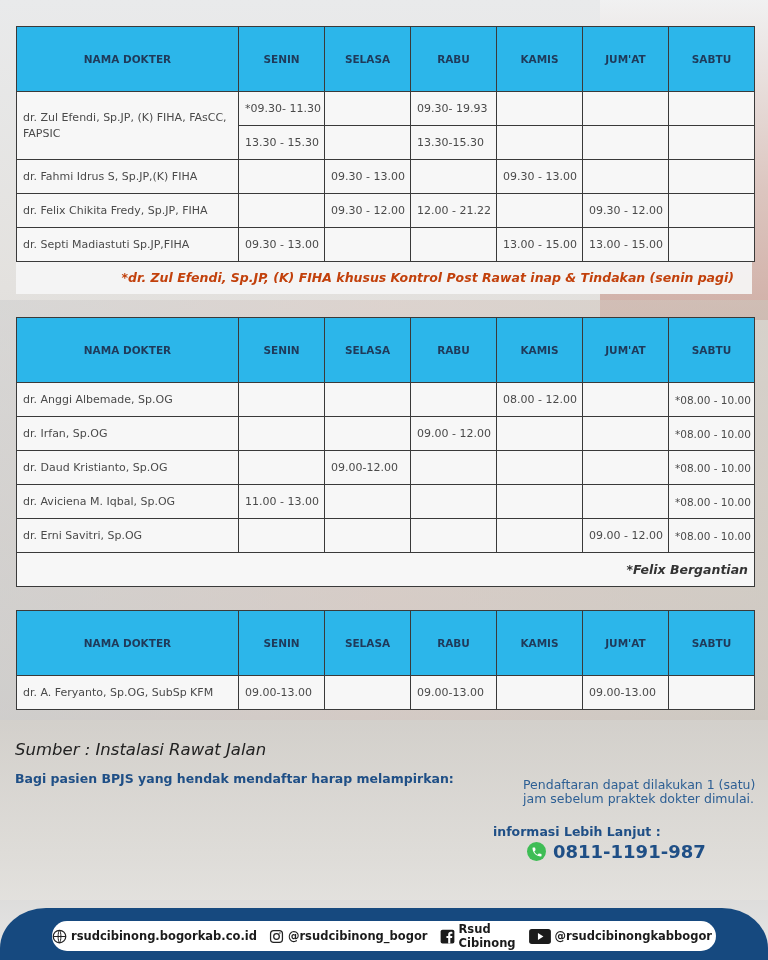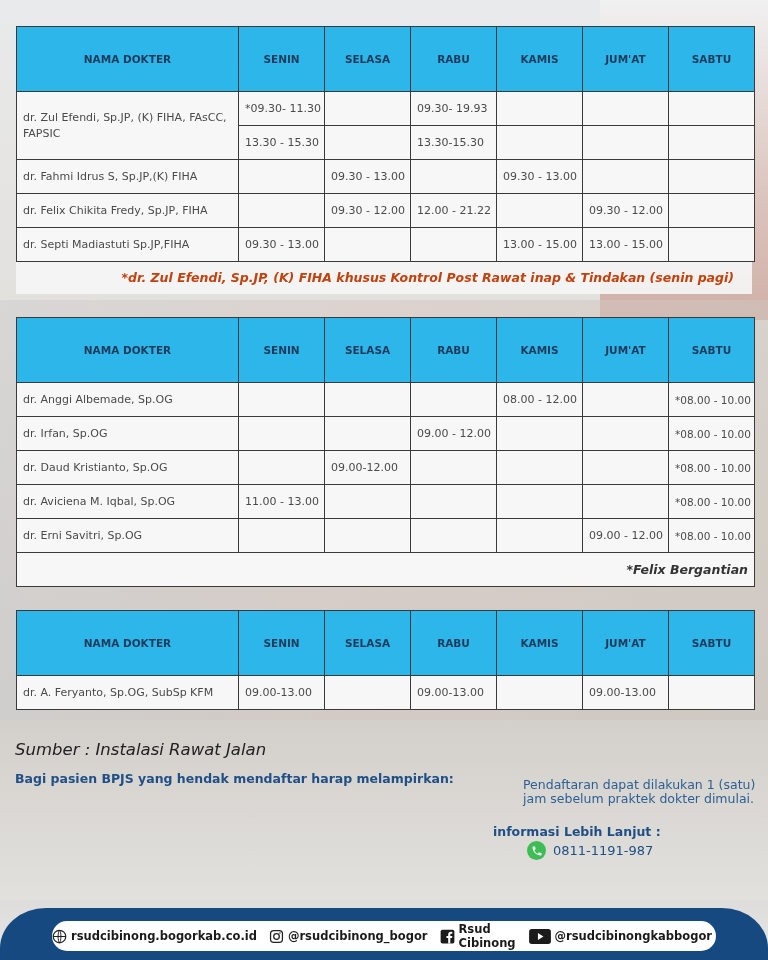"0811-1191-987" .wa-num { font-size: 13px -> 18px; font-weight: normal -> bold }
